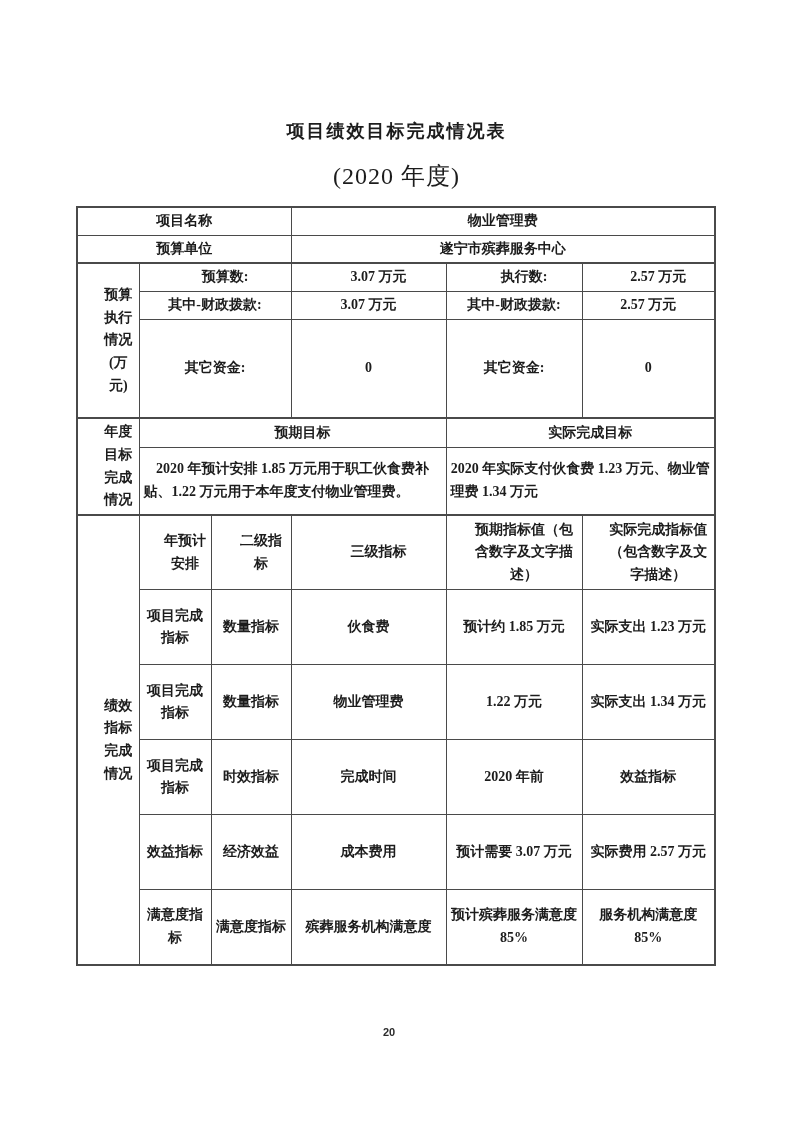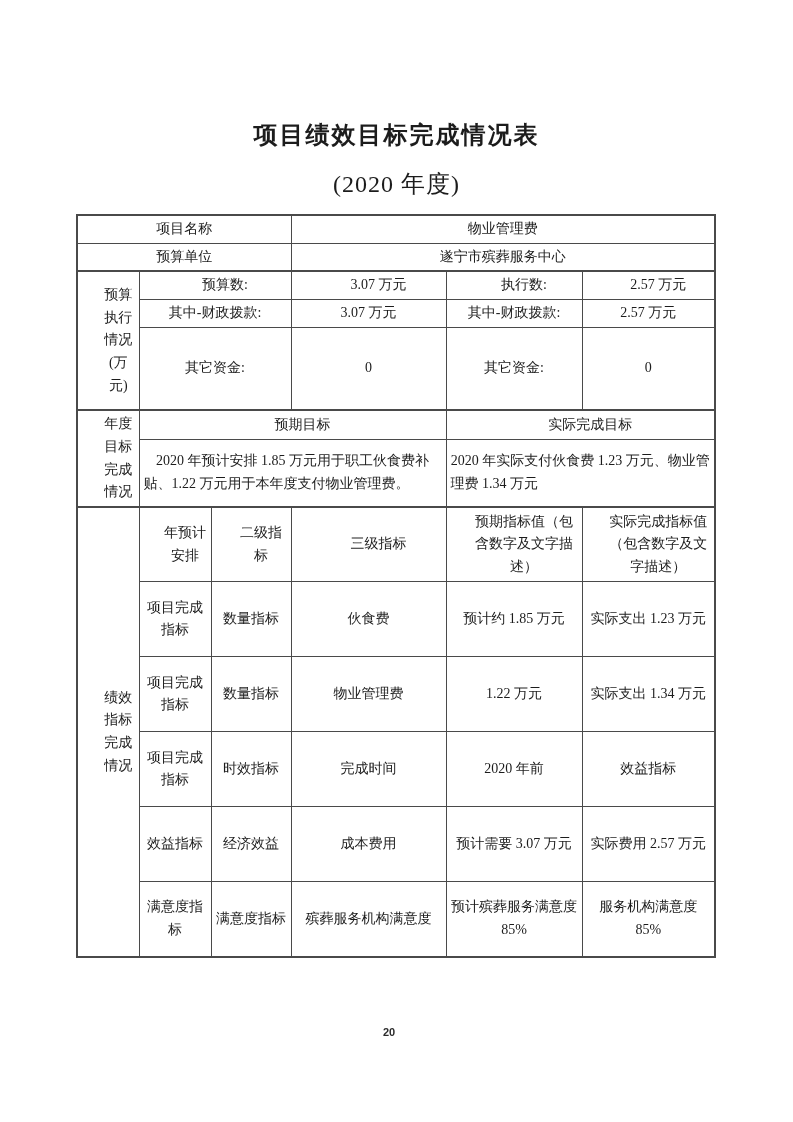"项目绩效目标完成情况表" .doc-title { font-size: 24px -> 18px }
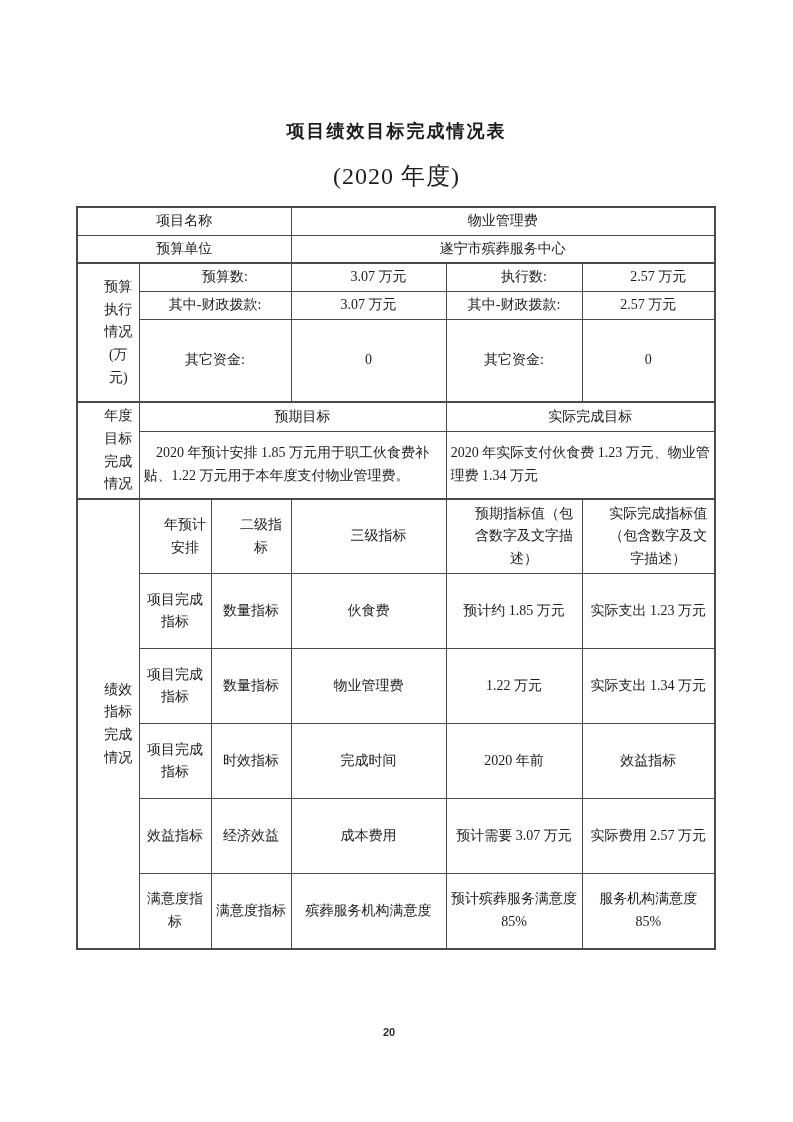"项目名称" .perf-table td { font-weight: normal -> bold }
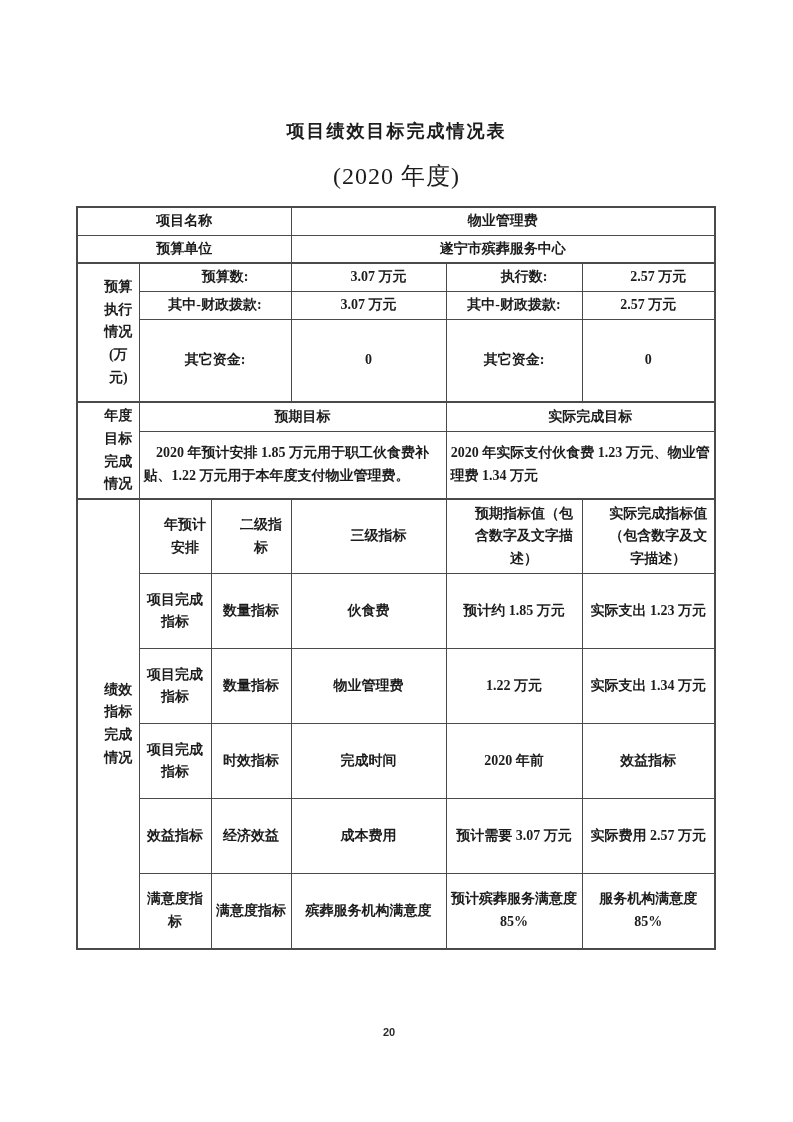"其它资金:" tr.h99 { height: 83px -> 99px }
